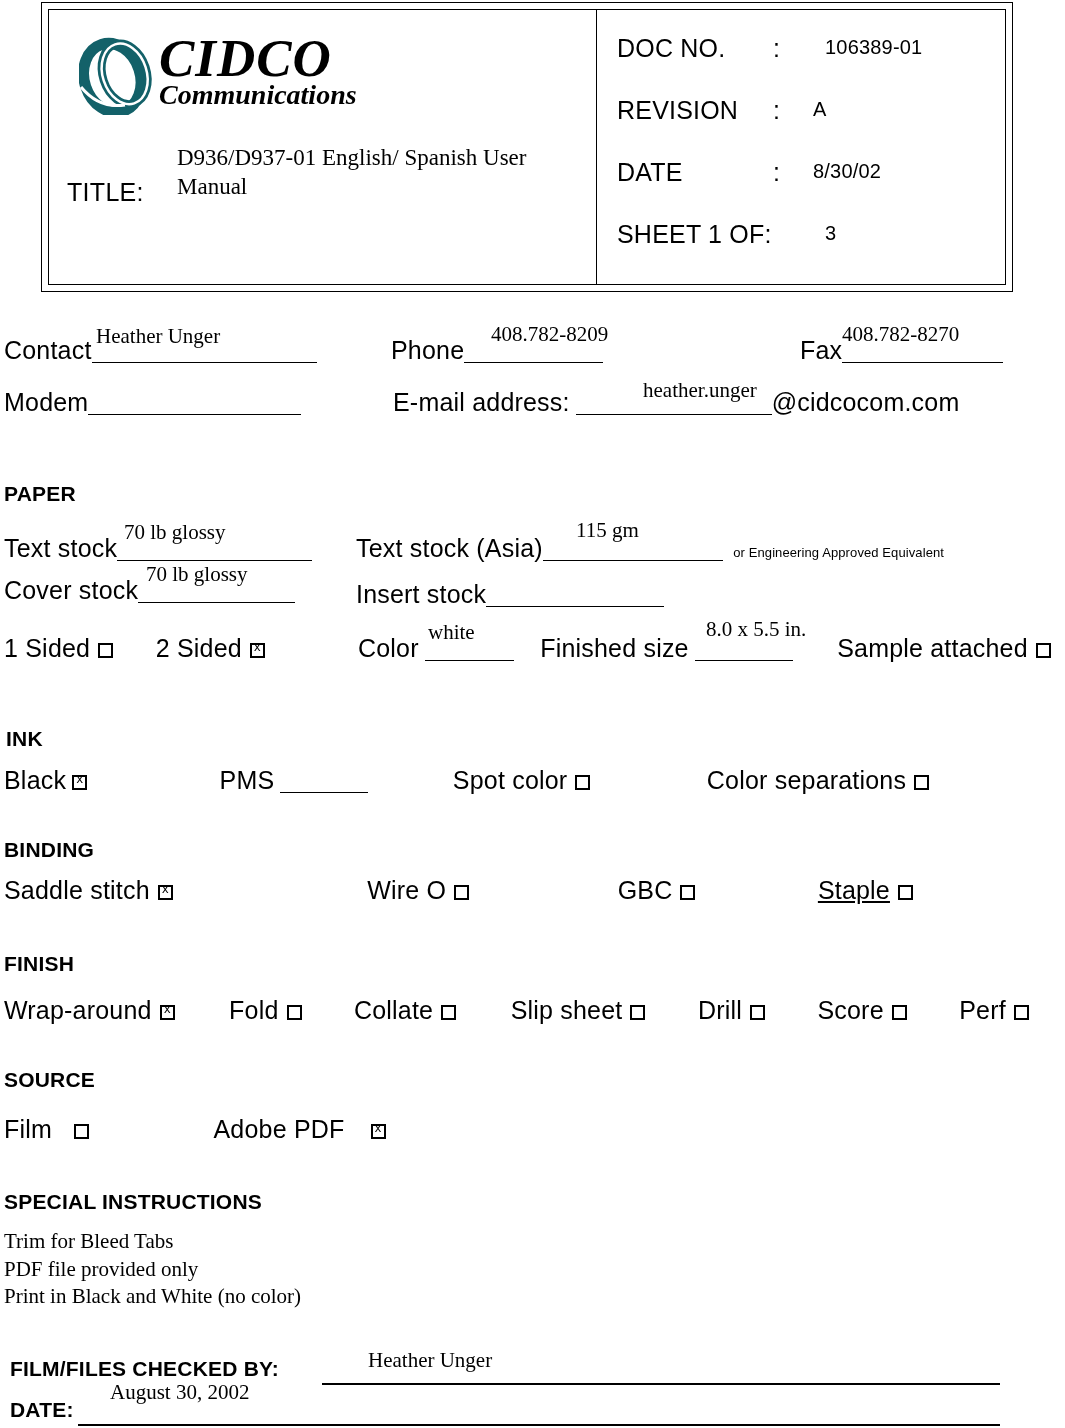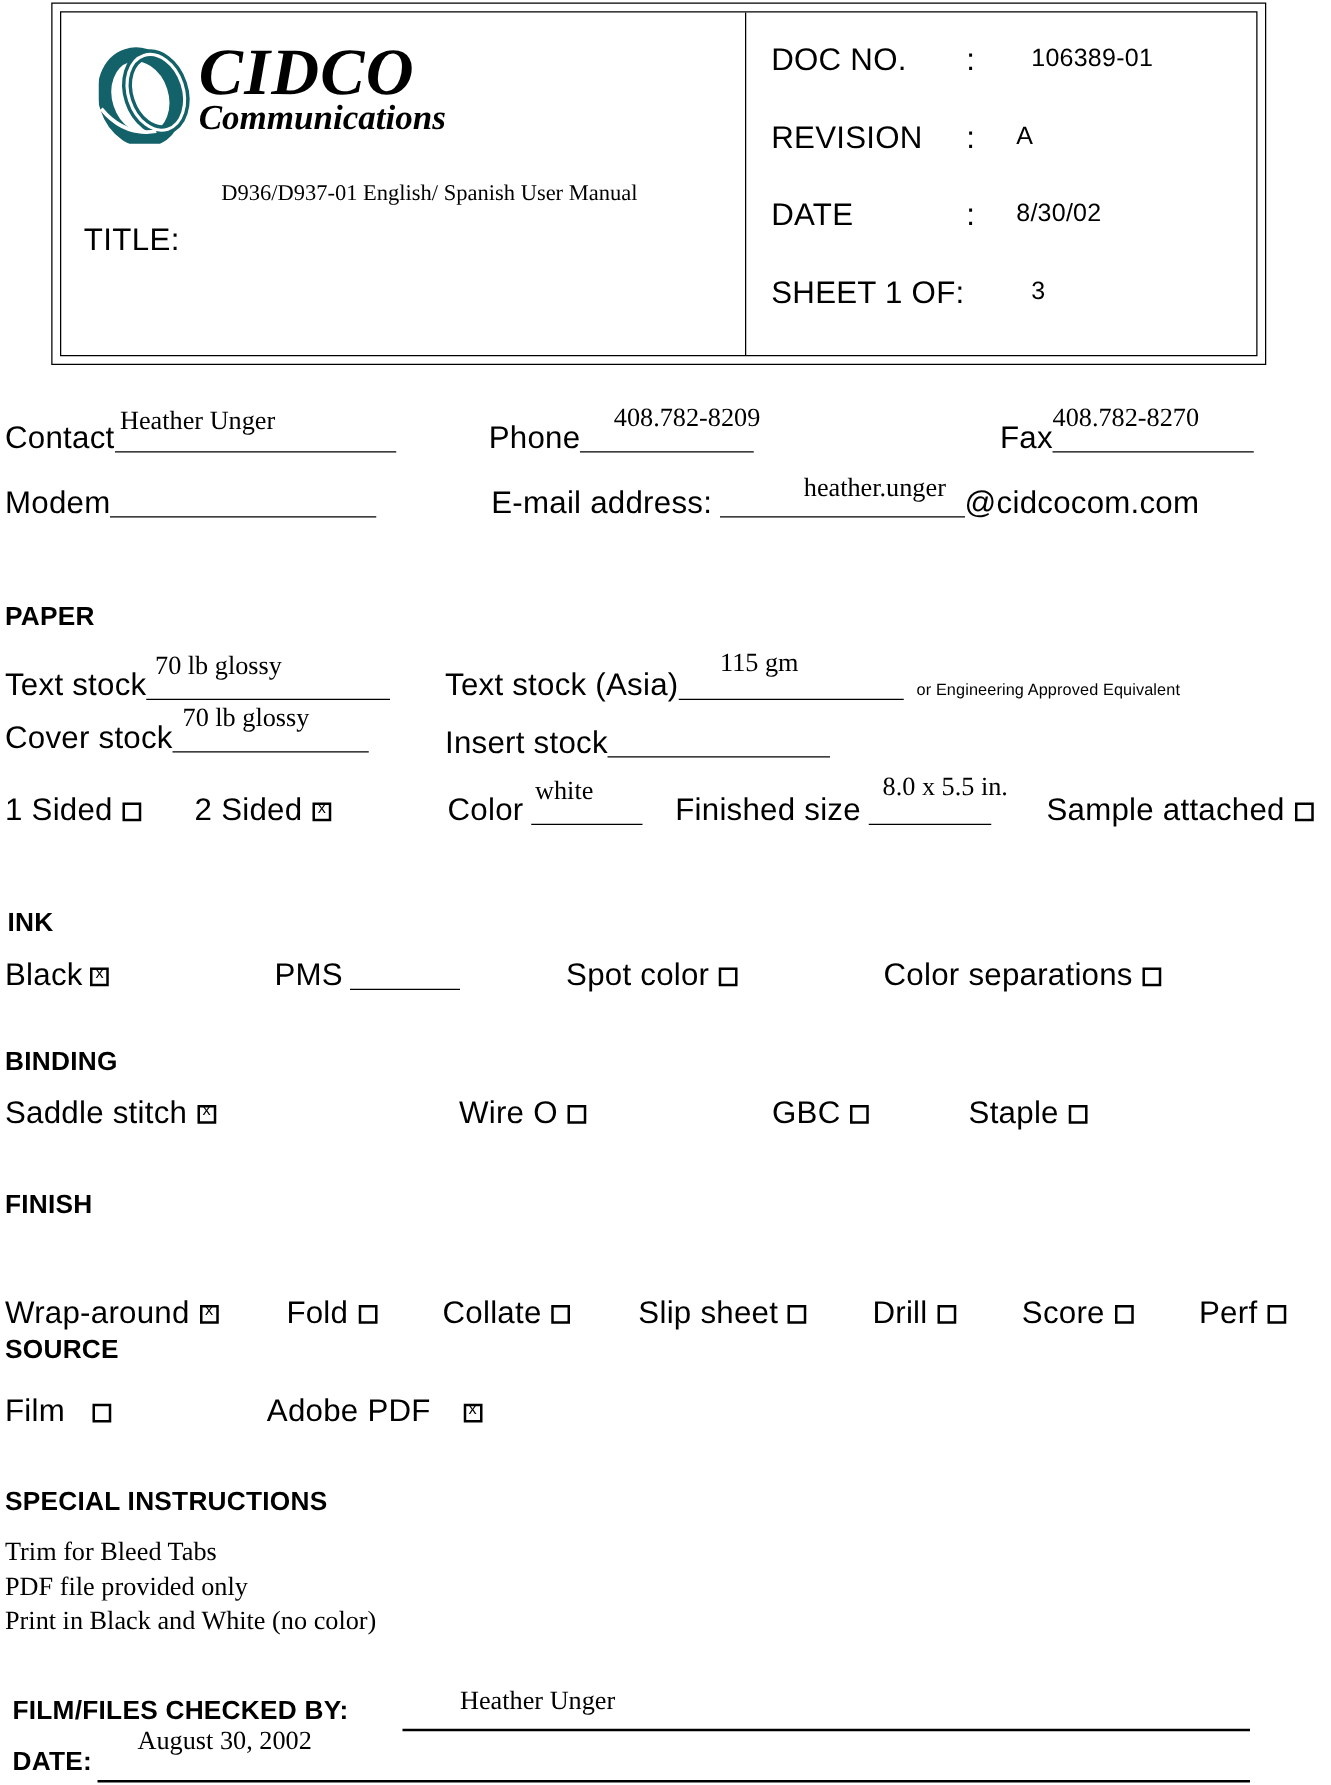"D936/D937-01 English/ Spanish User" .title-value { font-size: 18px -> 23px }
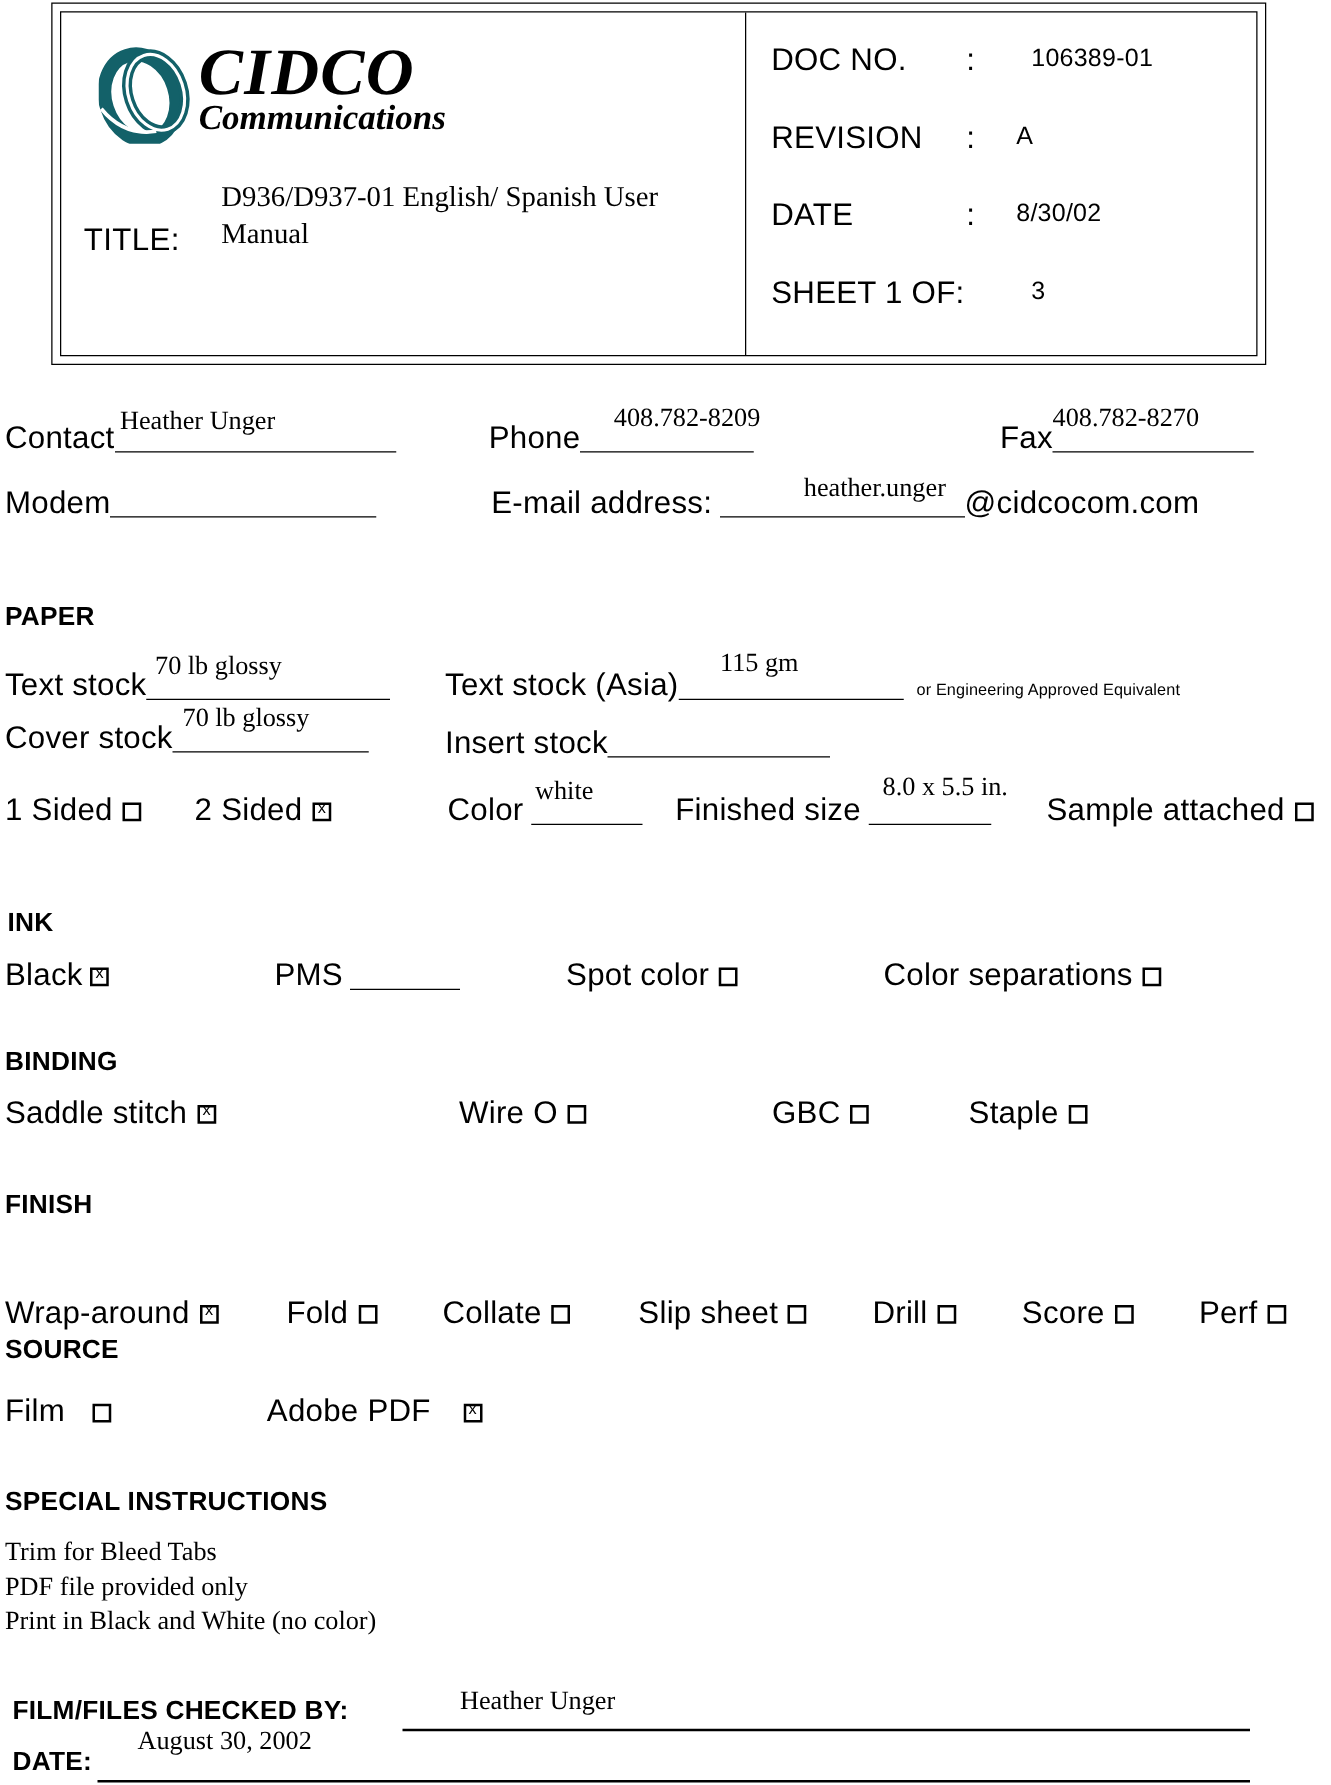"Staple" span.lbl { margin-left: 75px -> 118px; text-decoration: none -> underline }
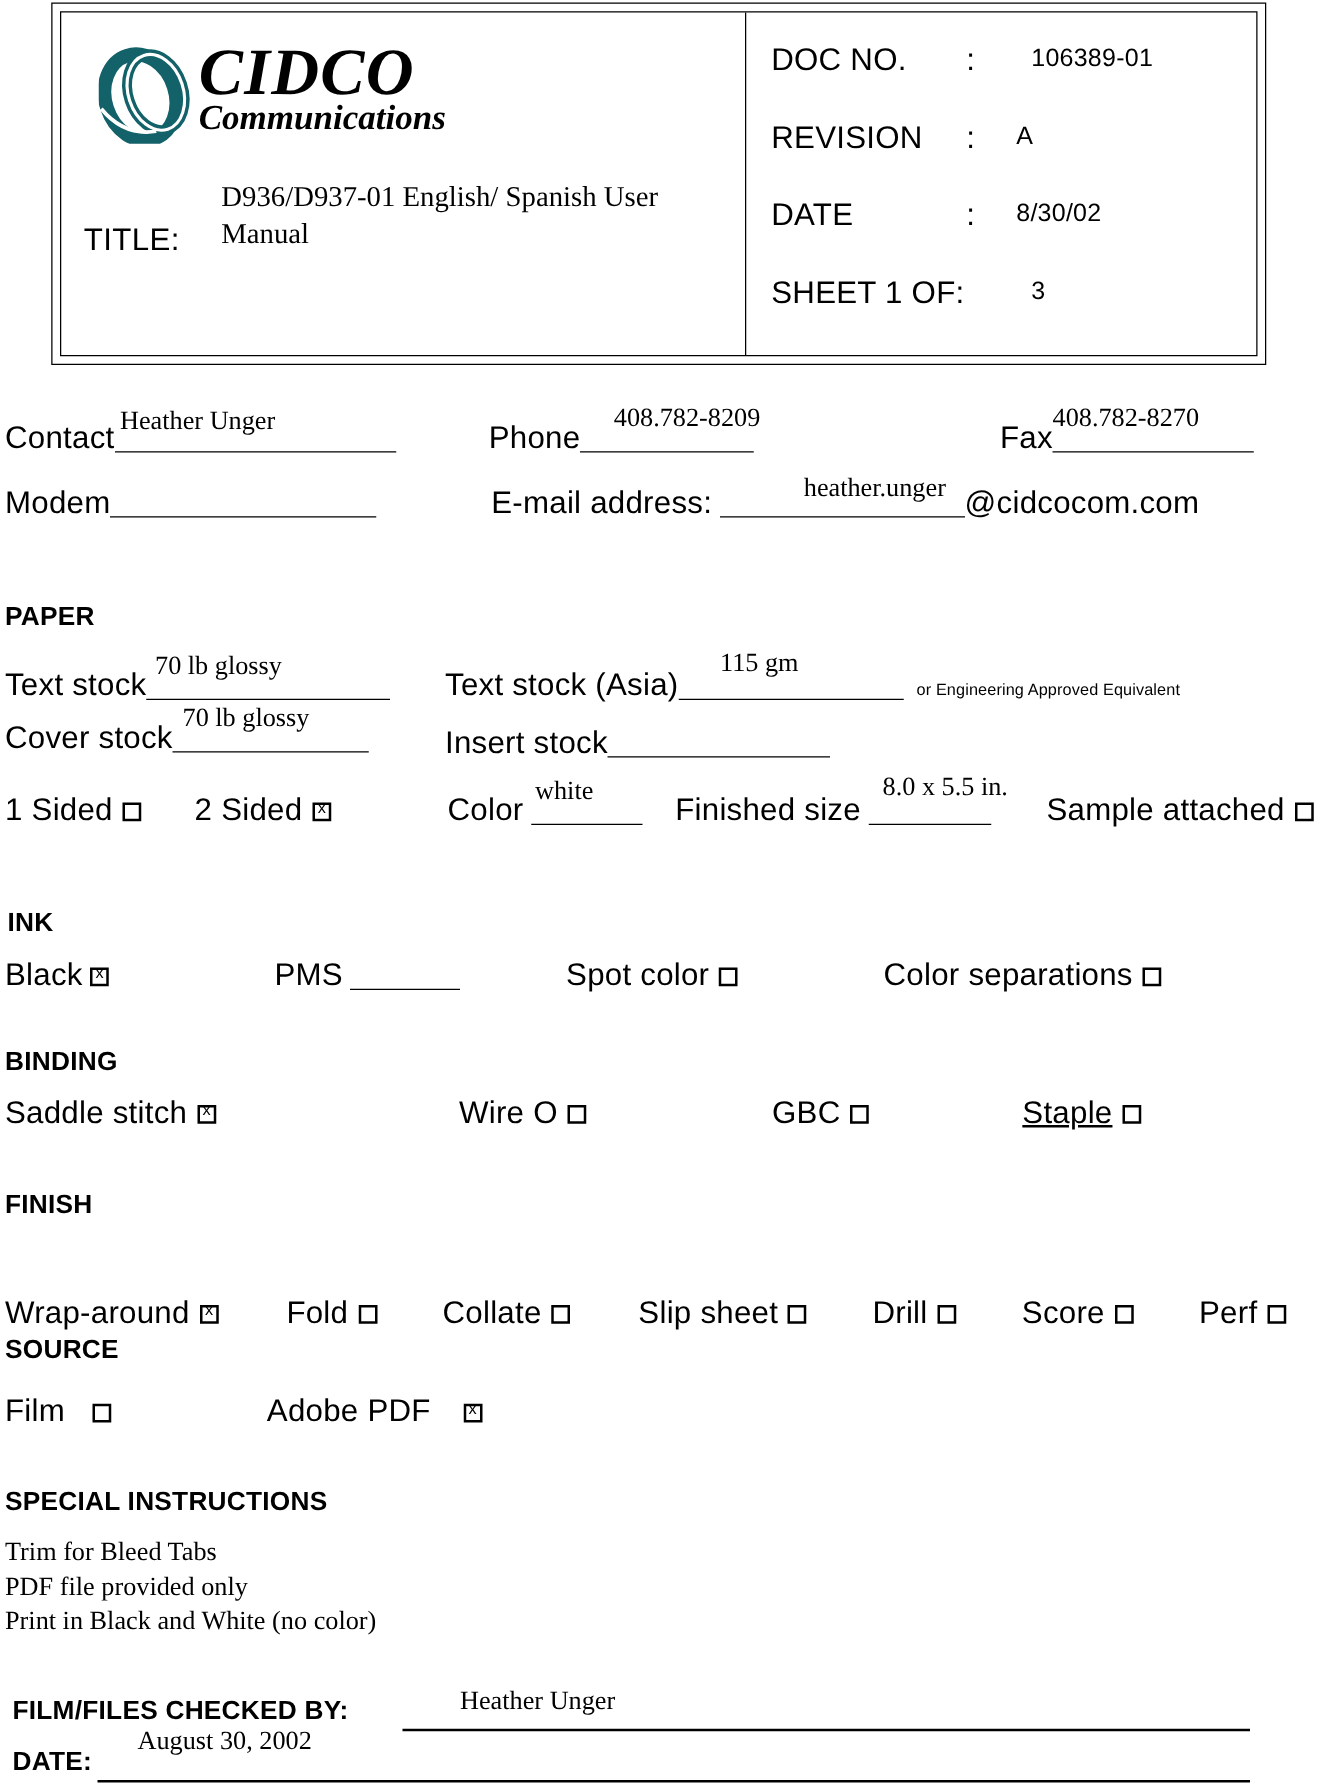"Wrap-around Fold Collate Slip sheet" div.row { margin-top: 40px -> none }
